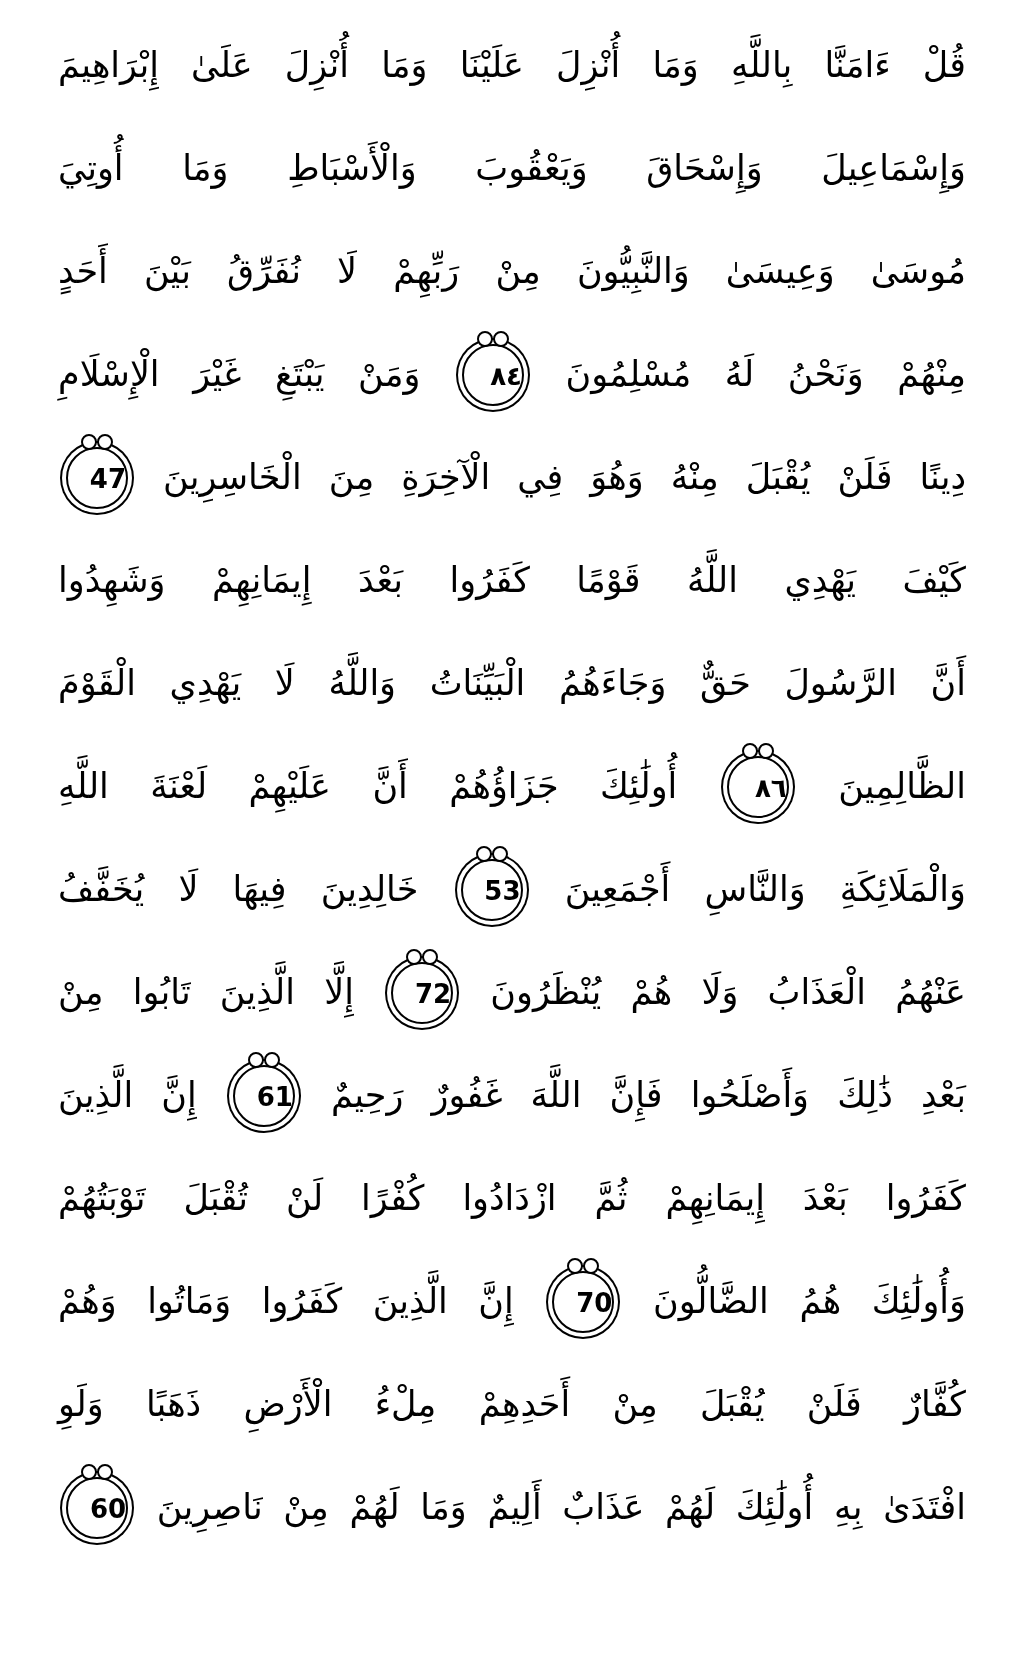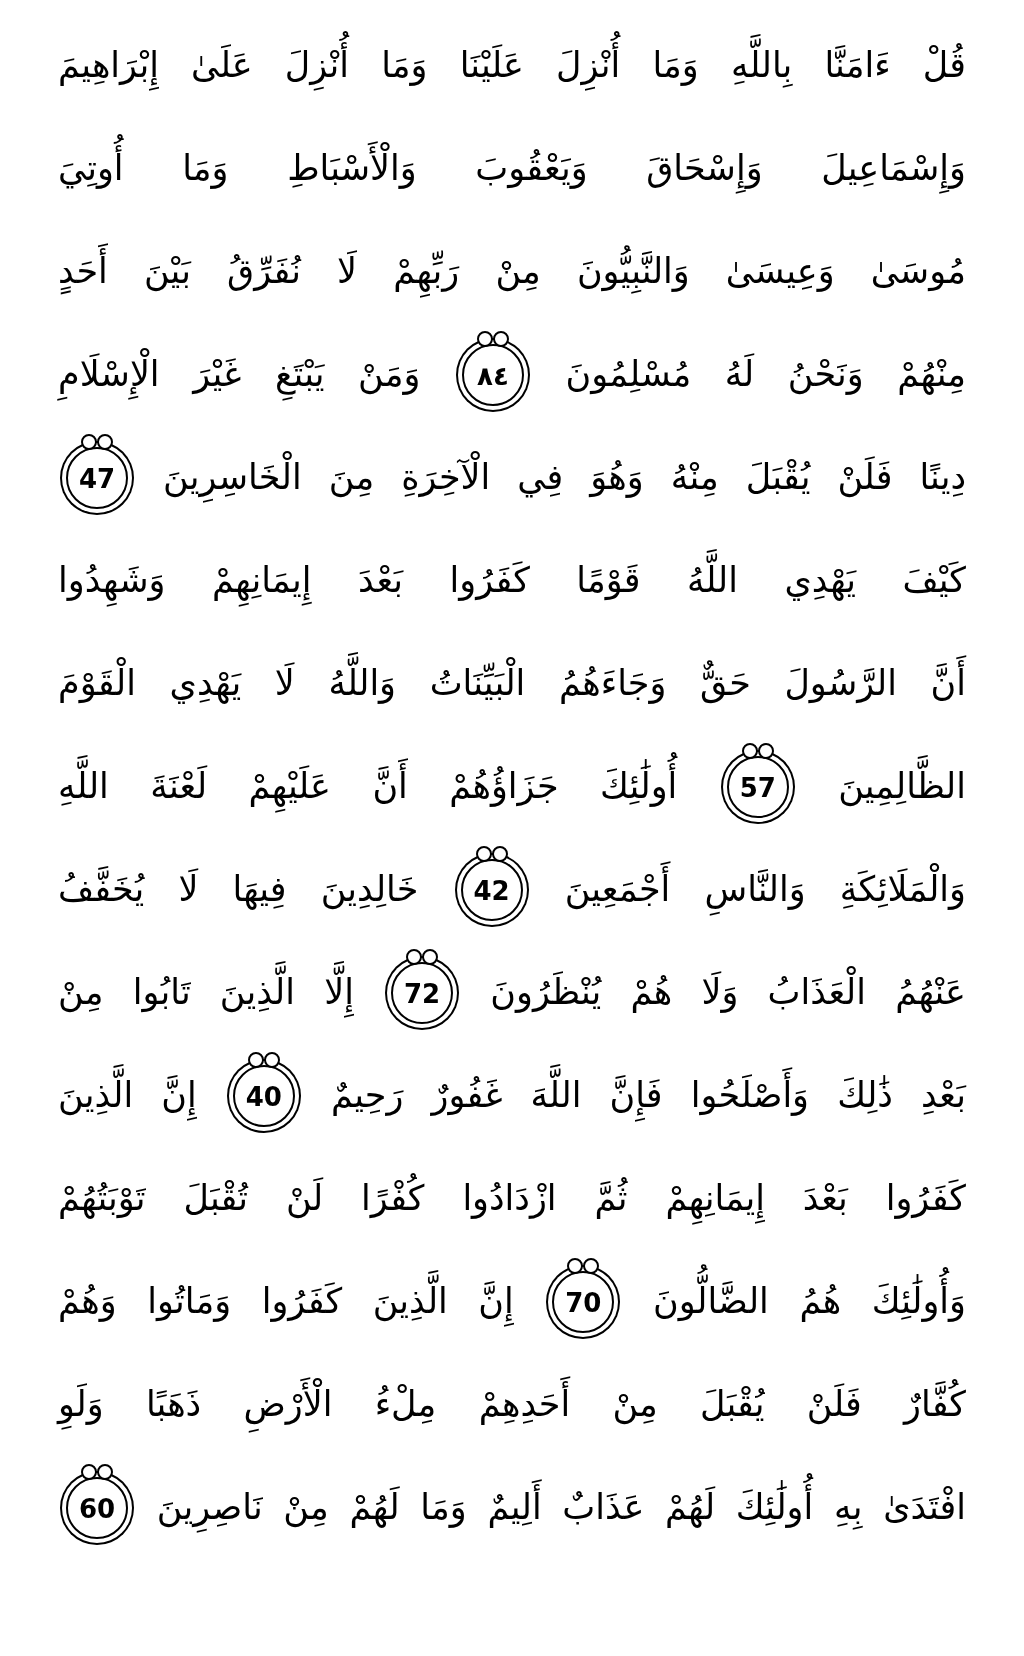"٨٤" .verse-marker { justify-content: center -> flex-start }
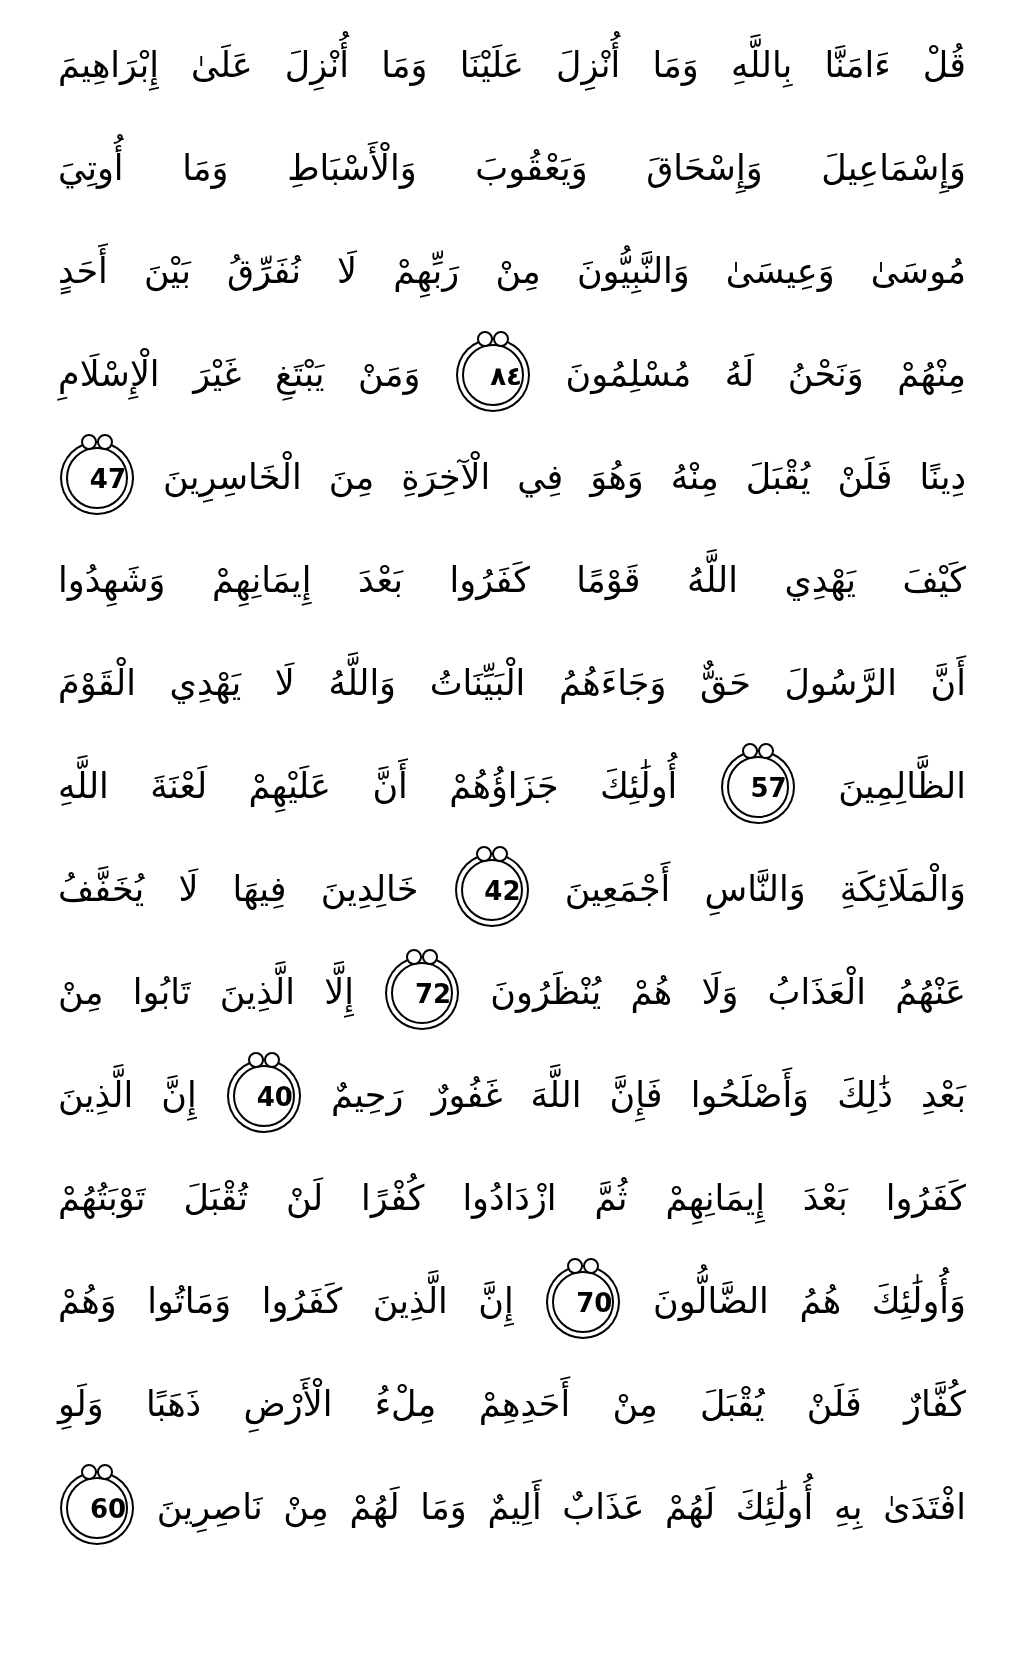"57" span.verse-num { text: 57 -> ٨٦ }
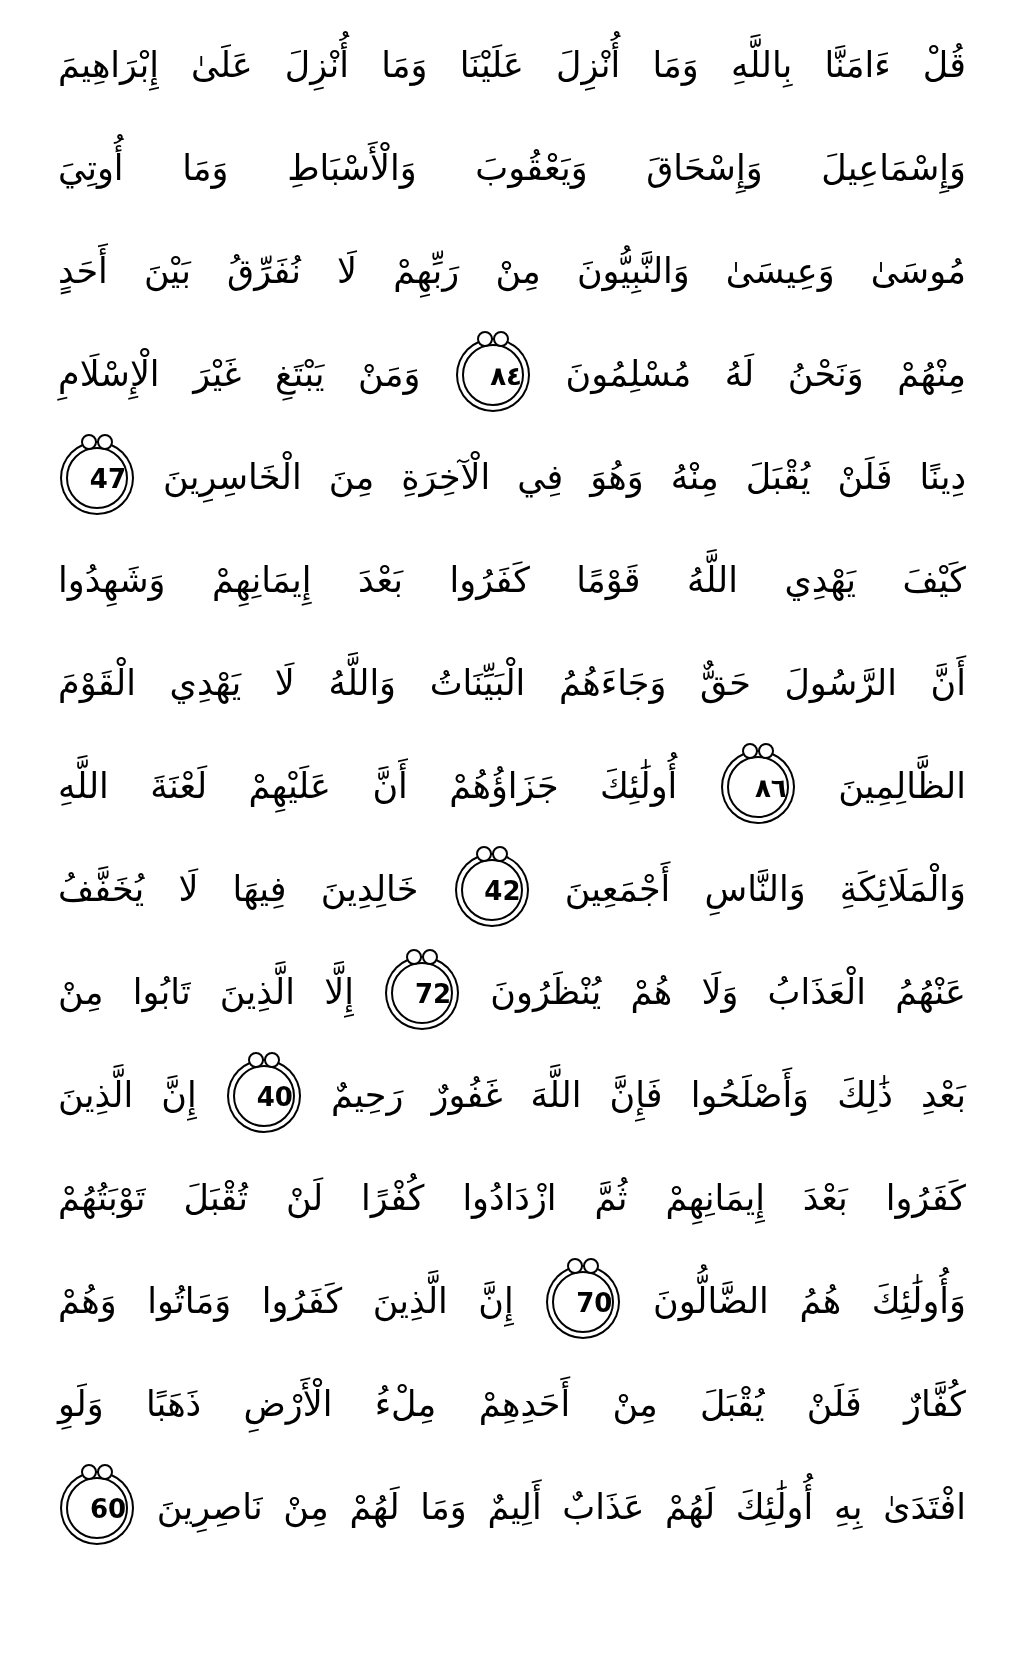"42" span.verse-num { text: 42 -> 53 }
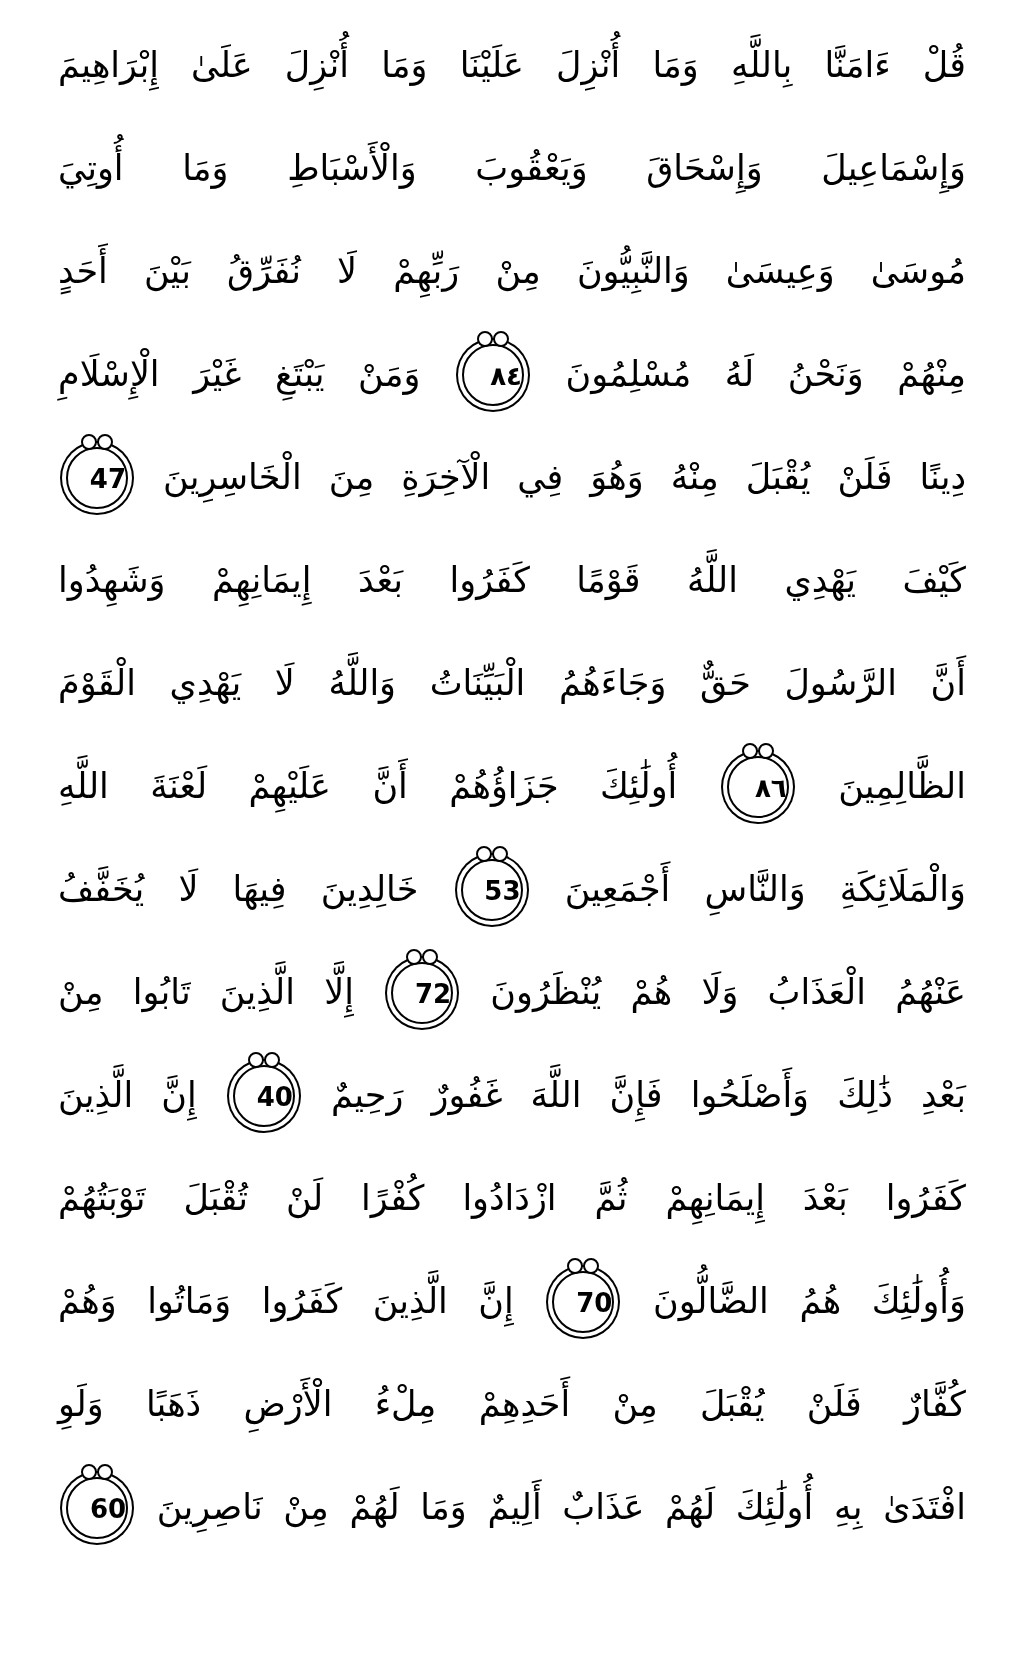"40" span.verse-num { text: 40 -> 61 }
